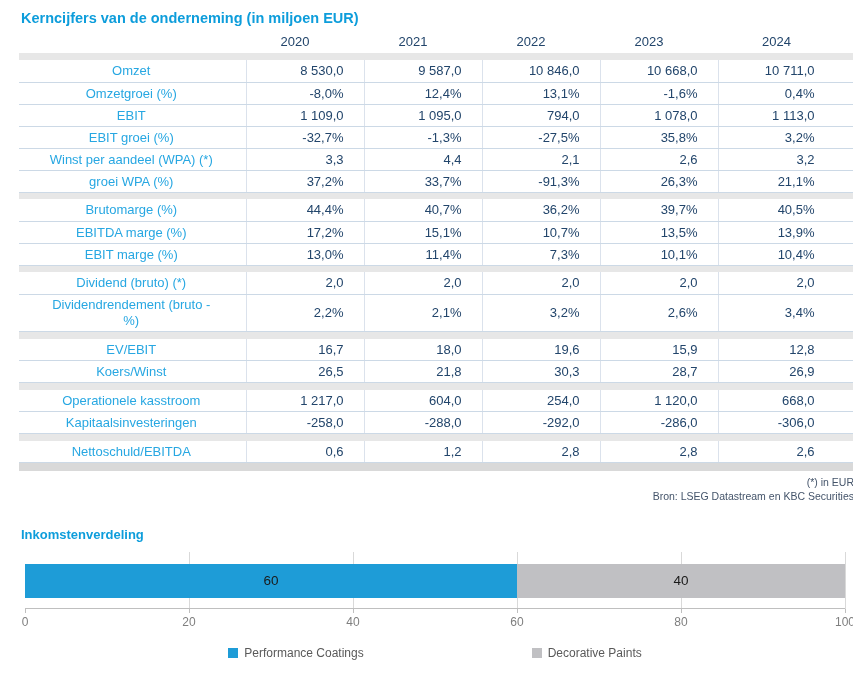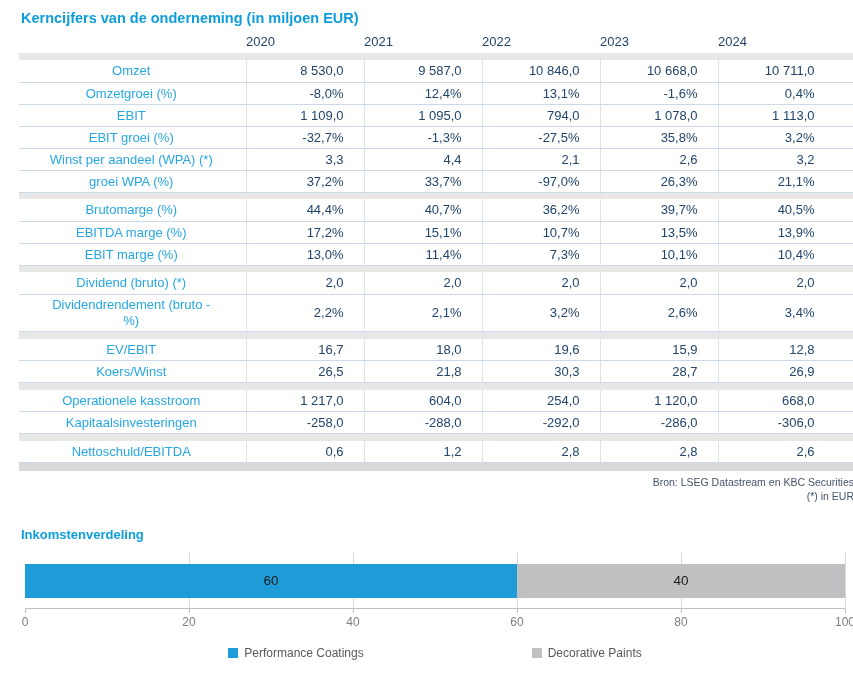"2020" table.kpi th { text-align: left -> center }
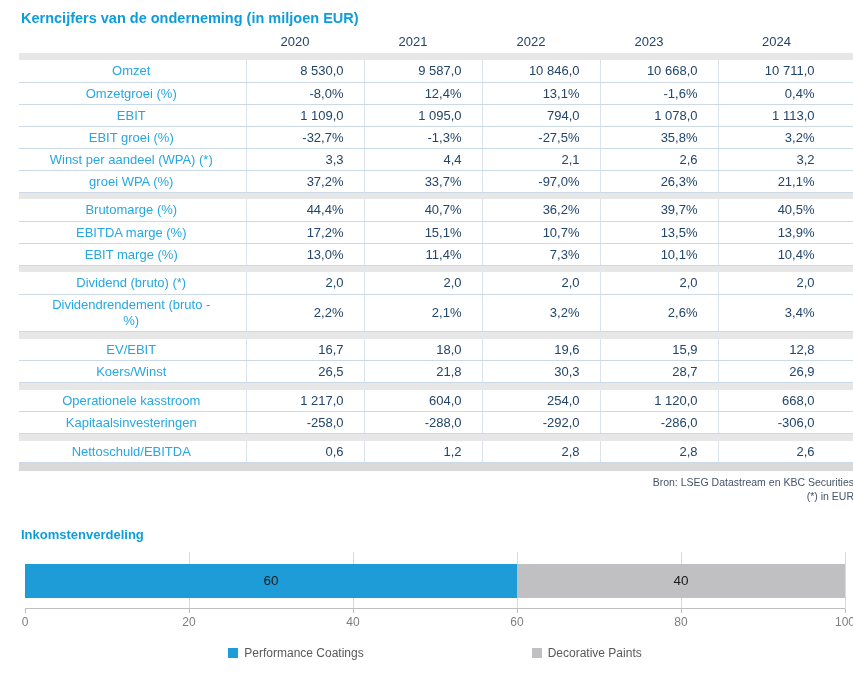"-97,0%" td.val { text: -97,0% -> -91,3% }
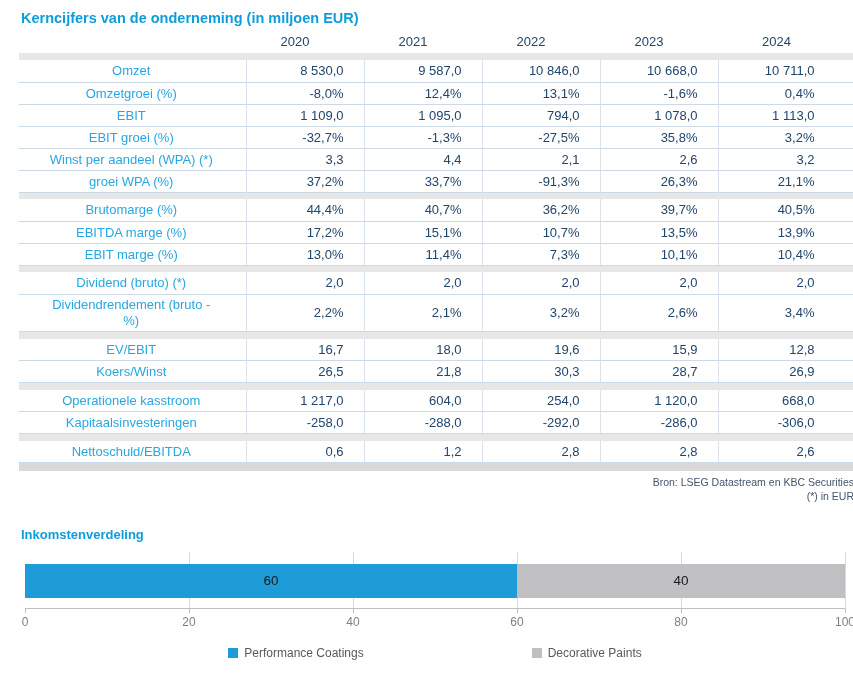"Bron: LSEG Datastream en KBC" div { order: before "(*) in EUR" -> after "(*) in EUR" }
